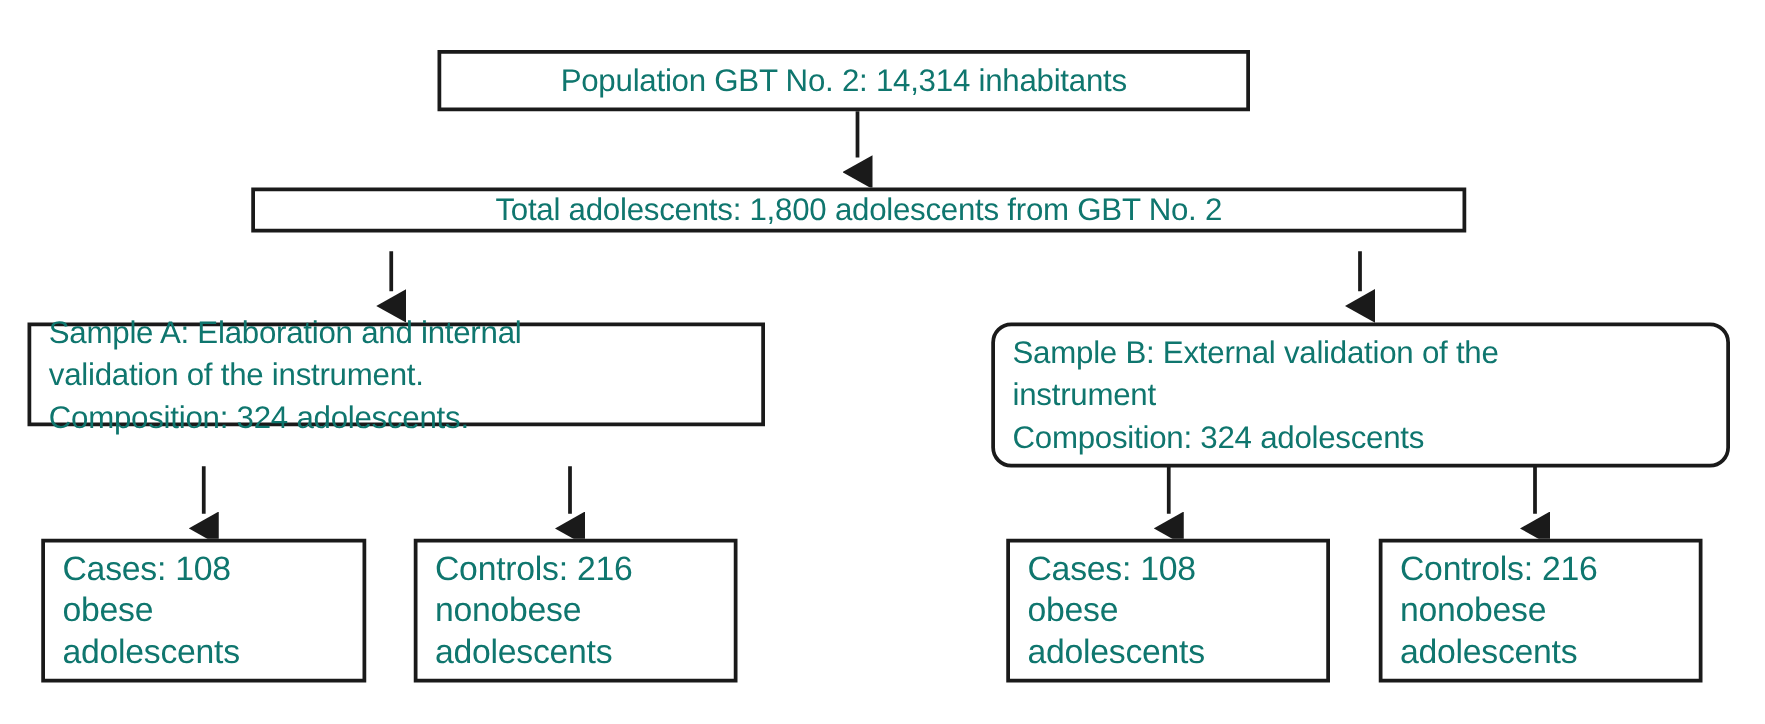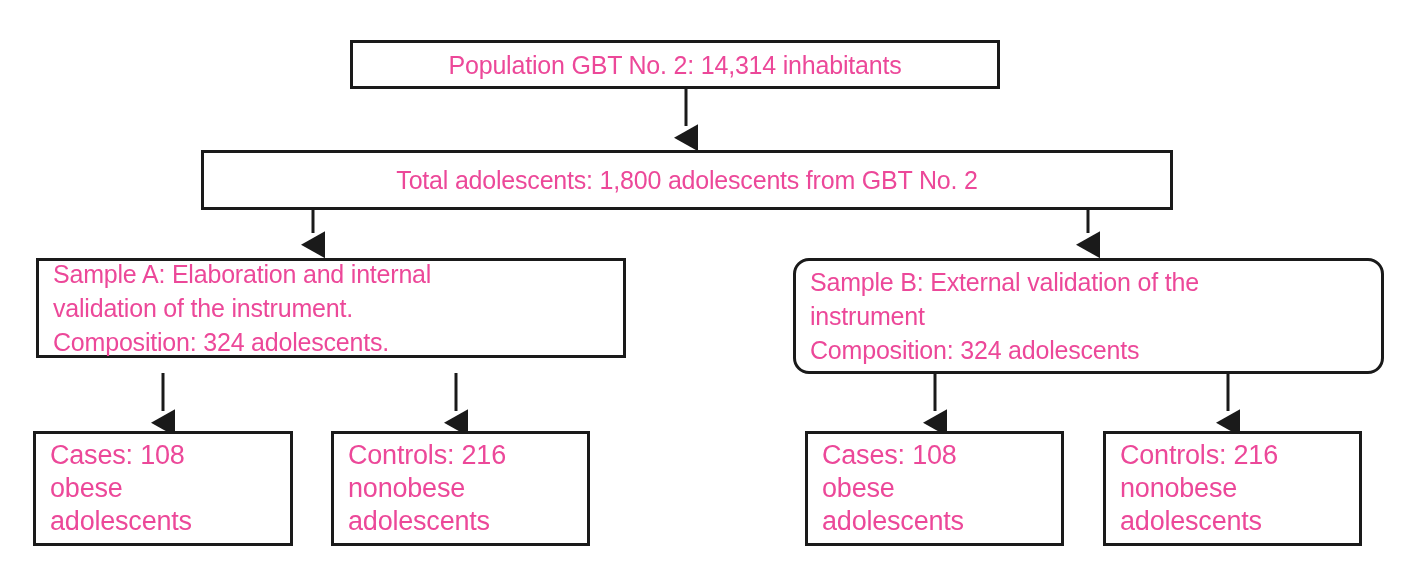"Population GBT No. 2: 14,314" .node-text { color: #ec4899 -> #0f766e }
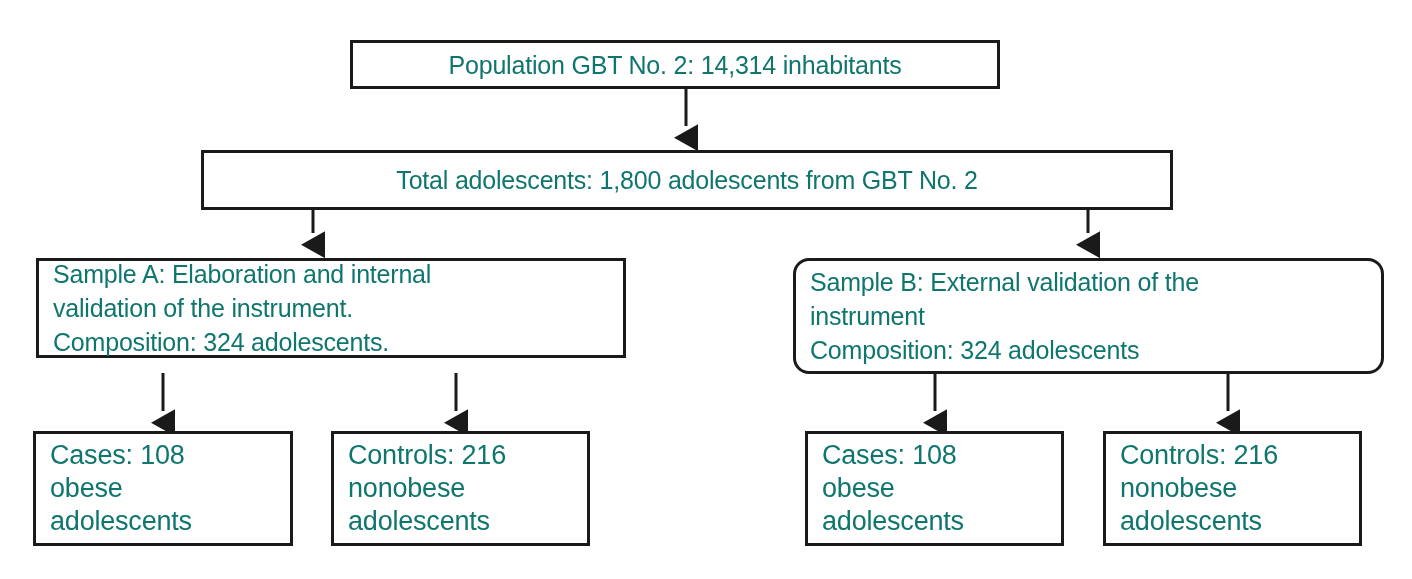"Total adolescents: 1,800 adolescents" div.node-box { height: 60px -> 36px }
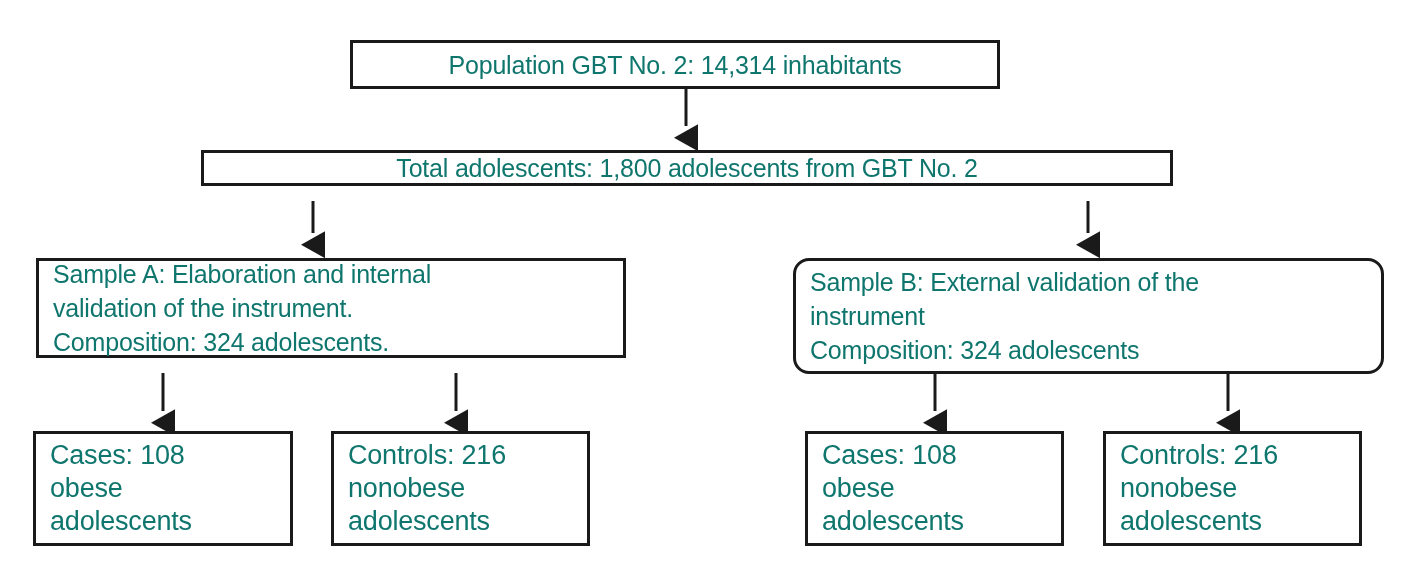"Sample A: Elaboration and internal" div.node-box { height: 100px -> 83px; left: 36px -> 22px }
